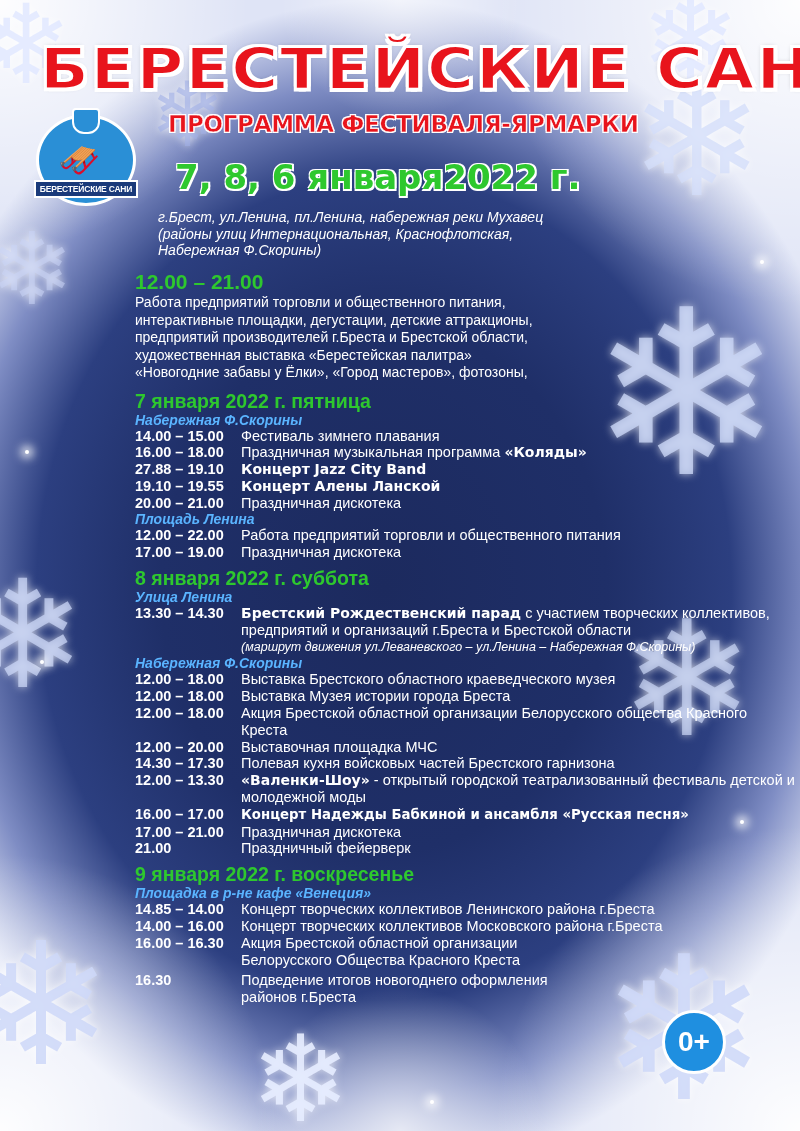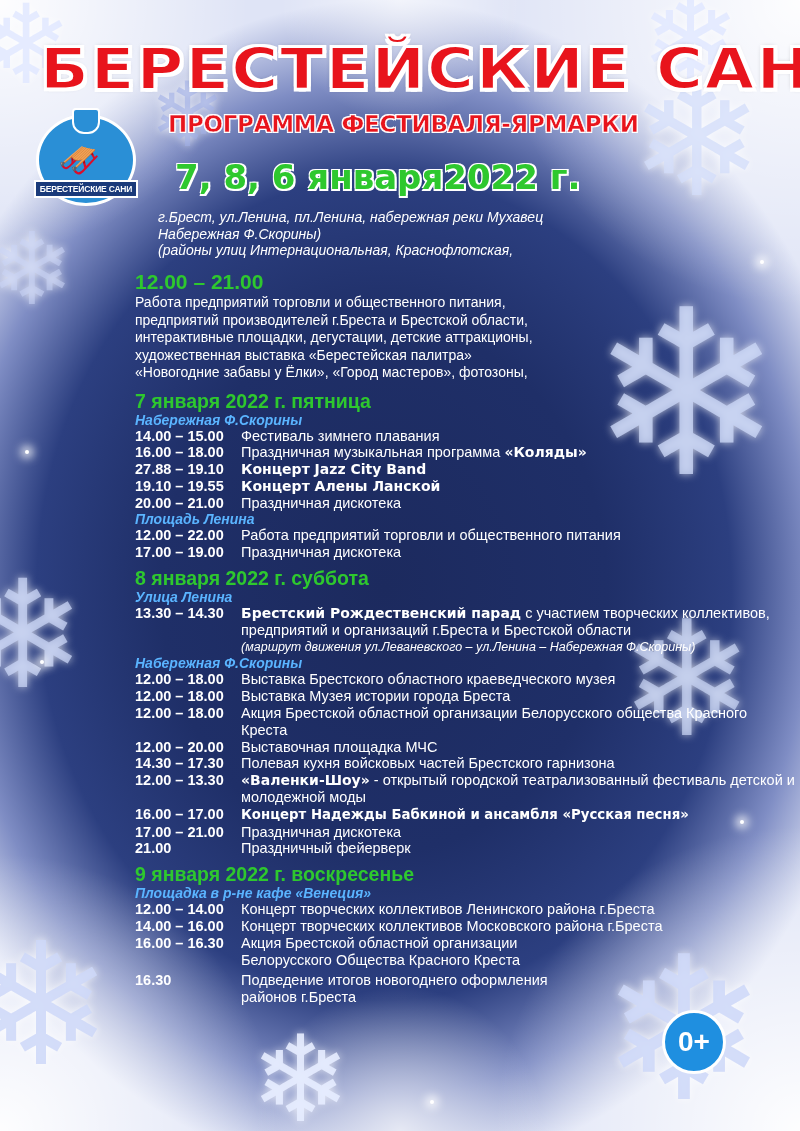"Набережная Ф.Скорины)" div { order: before "(районы улиц Интернациональная," -> after "(районы улиц Интернациональная," }
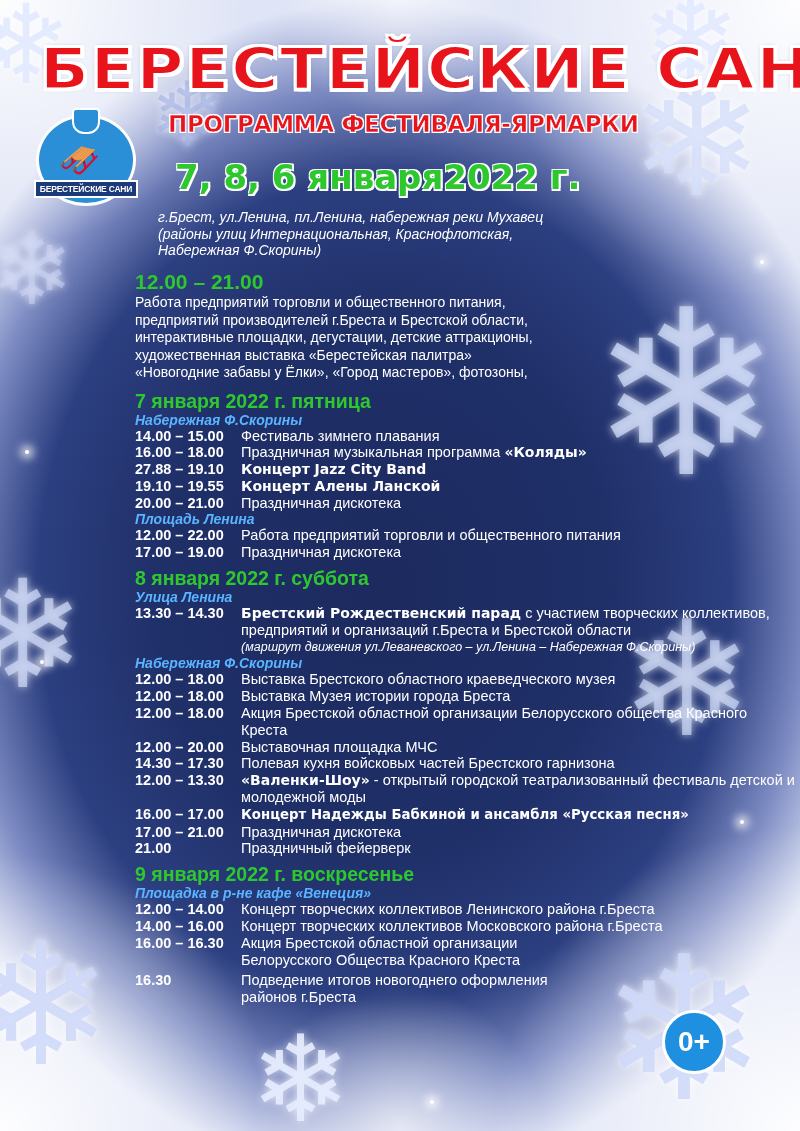"предприятий производителей г.Бреста и" div { order: before "интерактивные площадки, дегустации," -> after "интерактивные площадки, дегустации," }
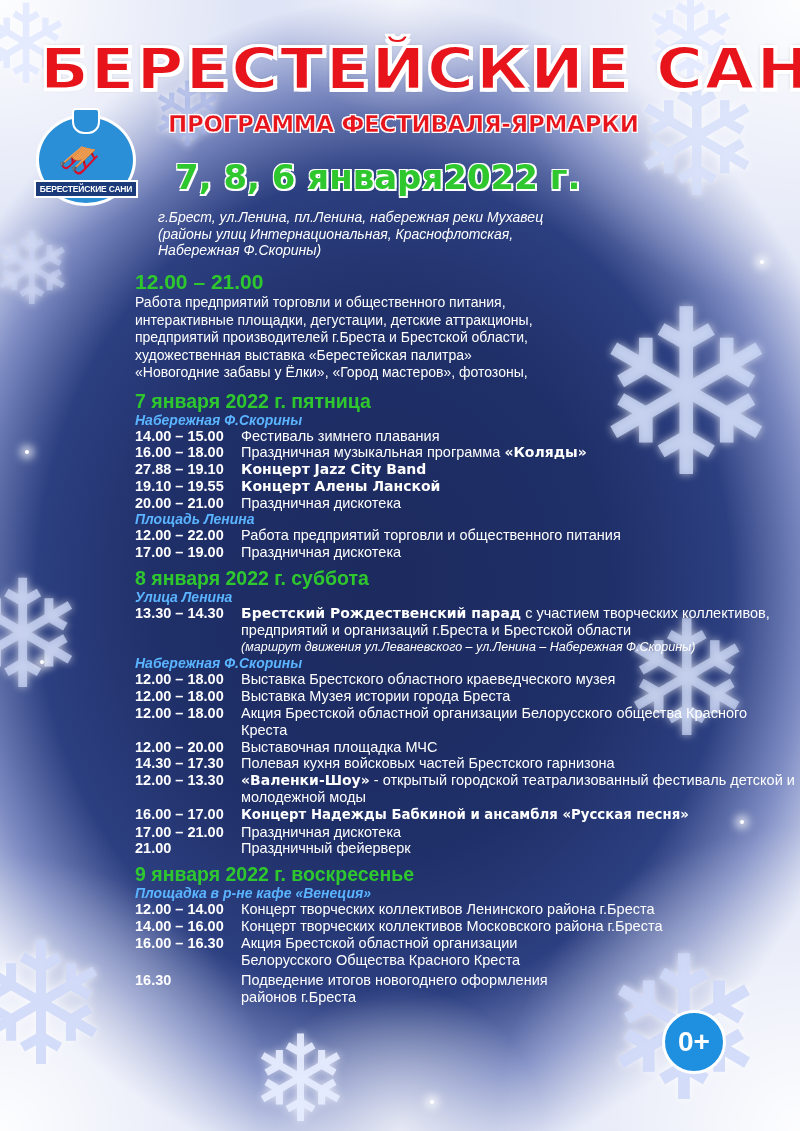"12.00 – 14.00" span.time { text: 12.00 -> 14.85 }
